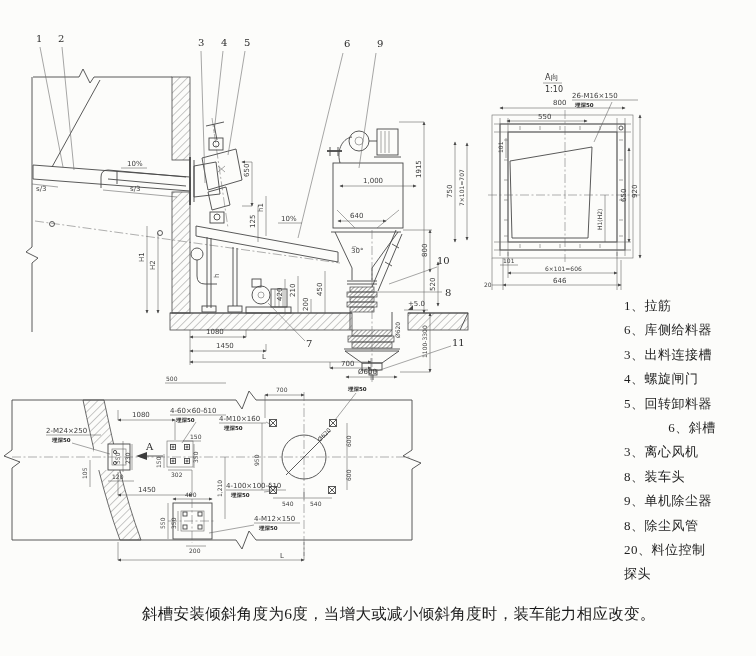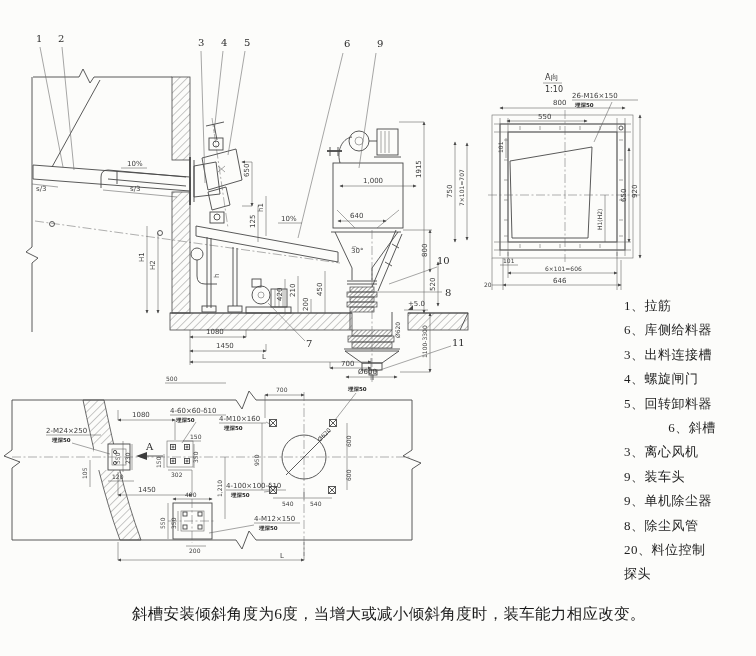"9、装车头" div { text: 9 -> 8 }
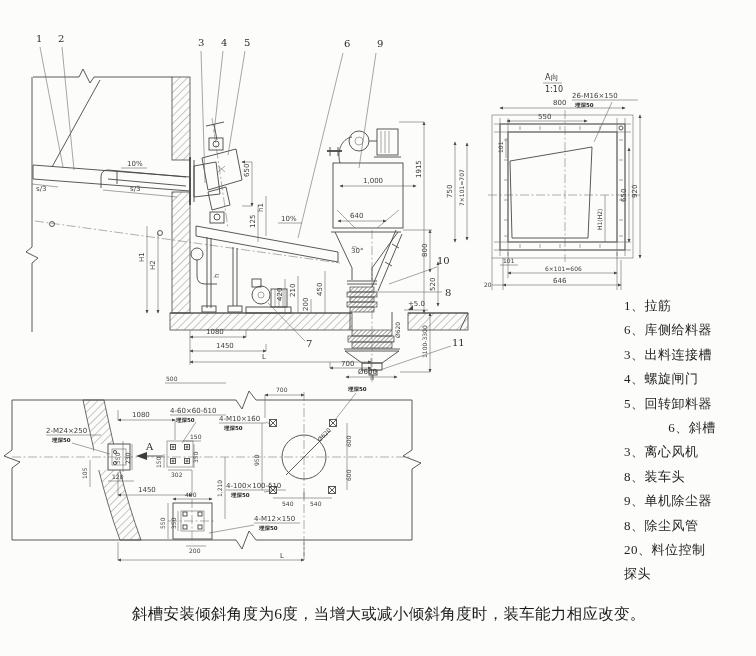"斜槽安装倾斜角度为6度，当增大或减小倾斜角度时，装车能力相应改变。" .caption { left: 132px -> 142px }
